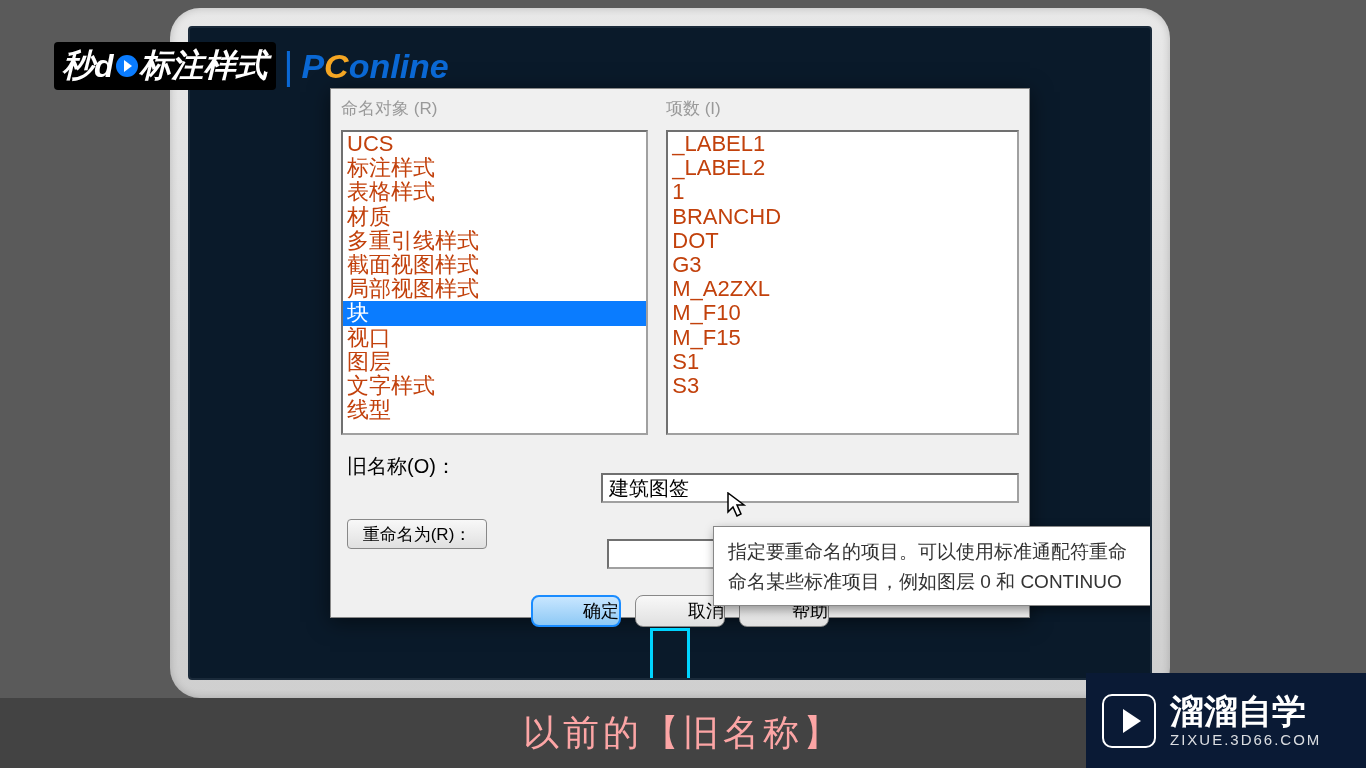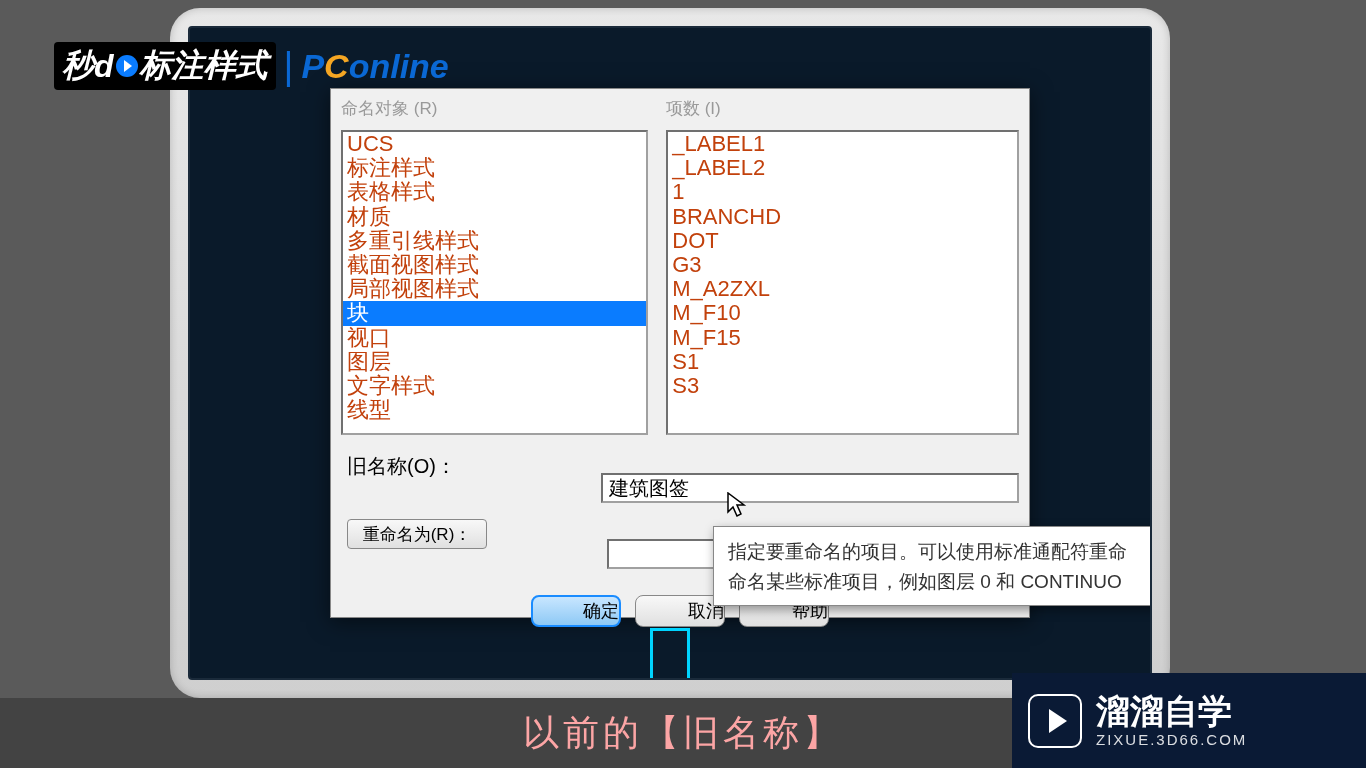"溜溜自学" .brand-box { width: 354px -> 280px }
